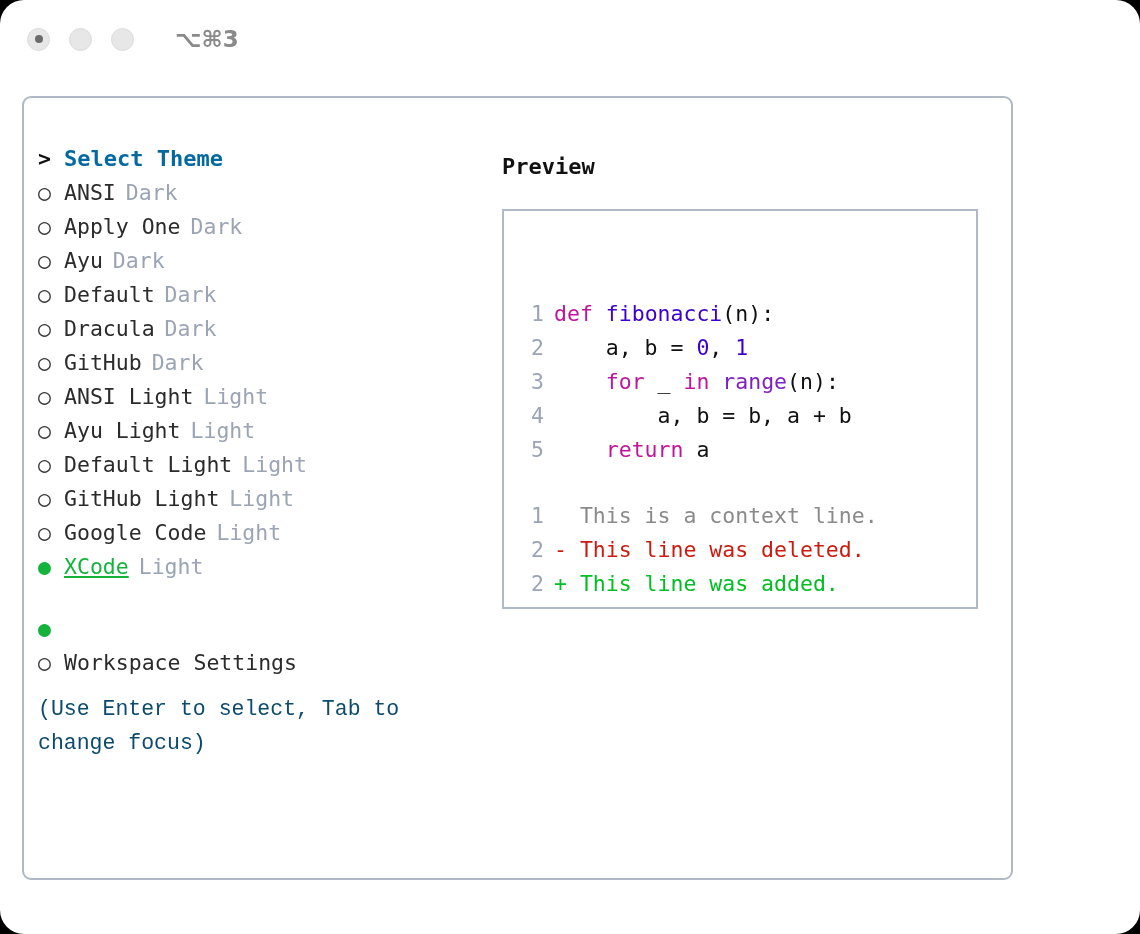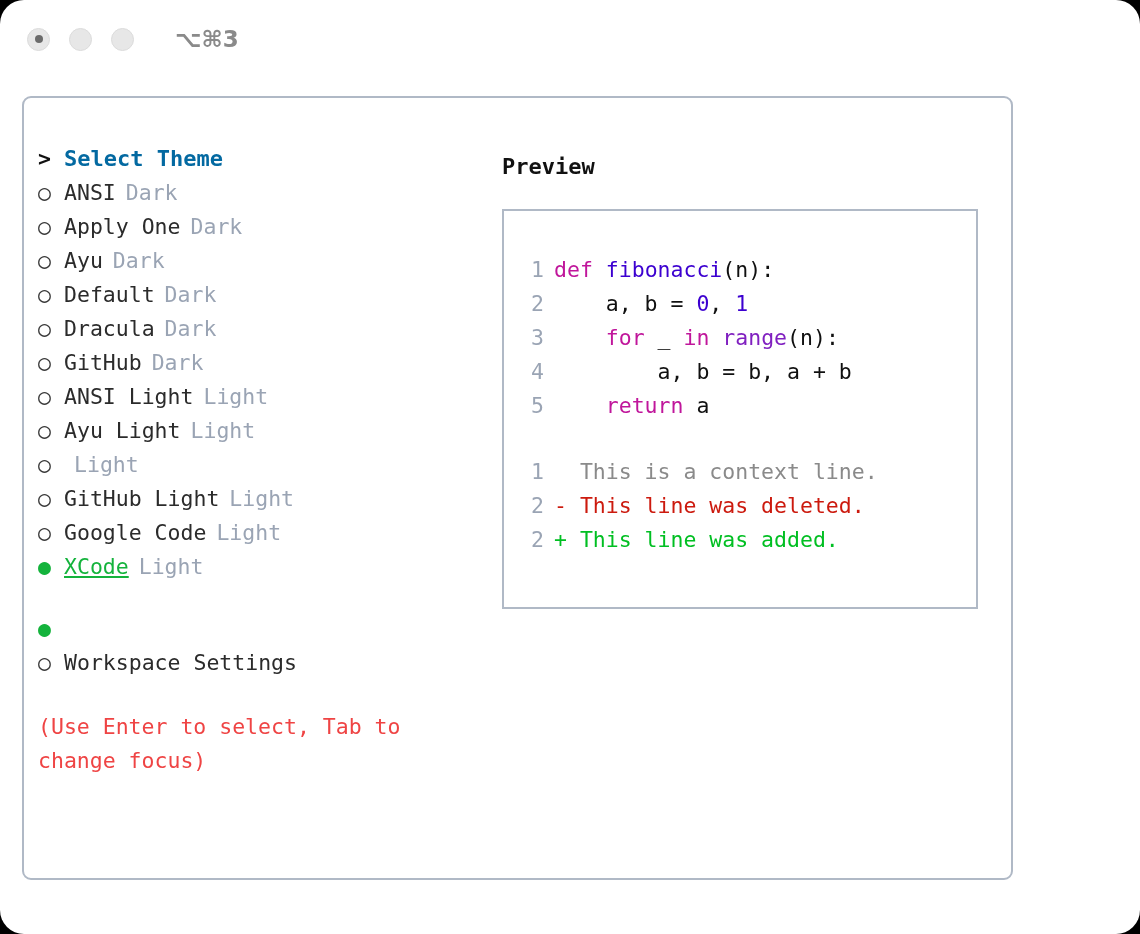"def fibonacci(n):" .code-text { margin-top: none -> 44px }
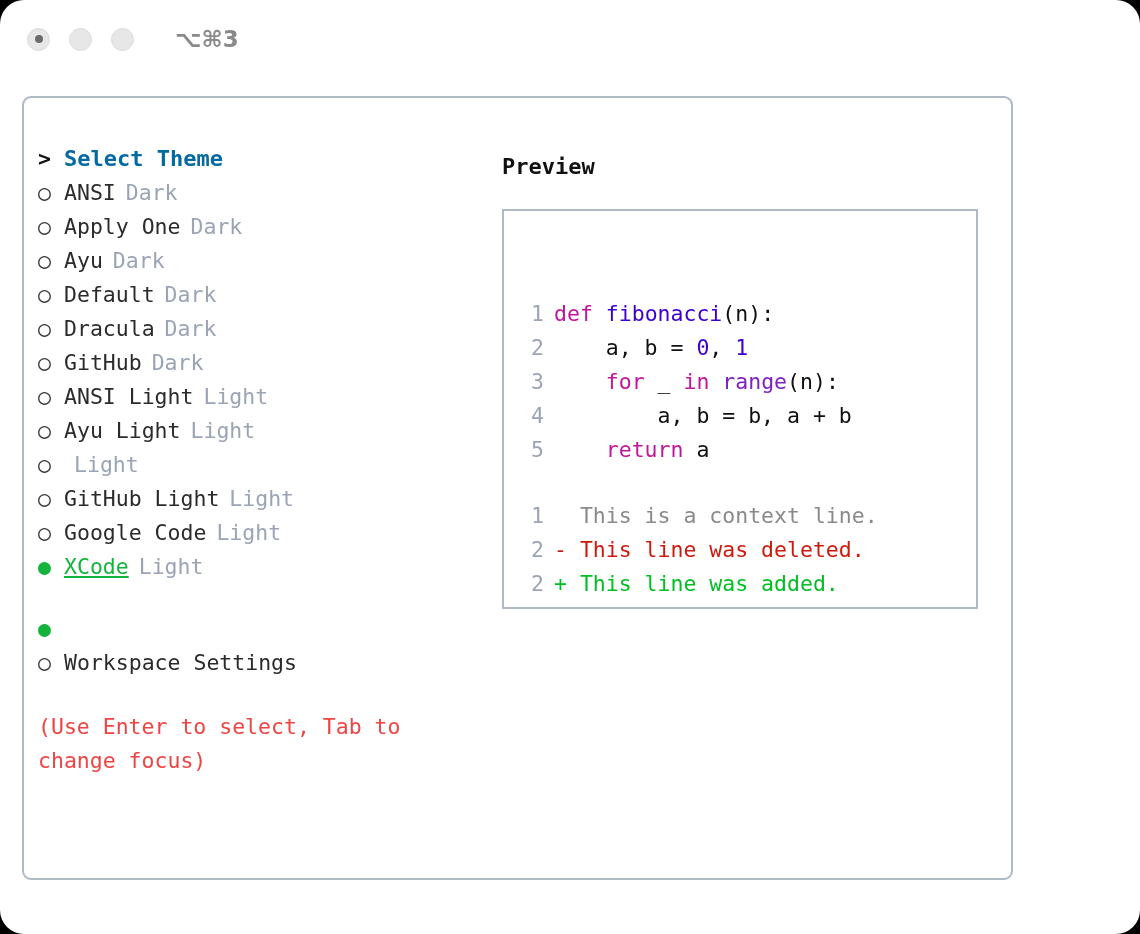"Default Light" span.label { html: none -> <span>Default Light</span> }
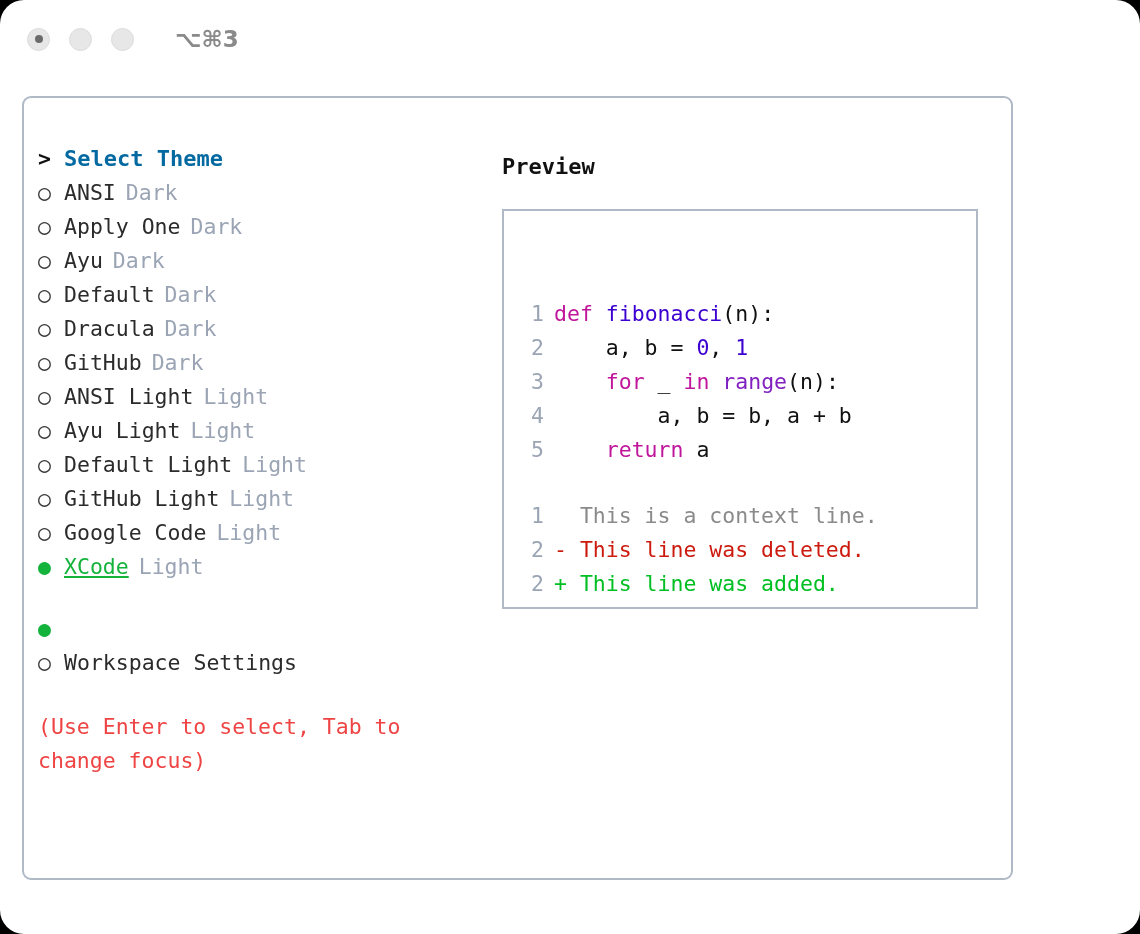"(Use Enter to select, Tab" #hint { color: #ef4444 -> #0c4a6e; font-family: none -> Liberation Mono, monospace; margin-top: 30px -> 12px }
